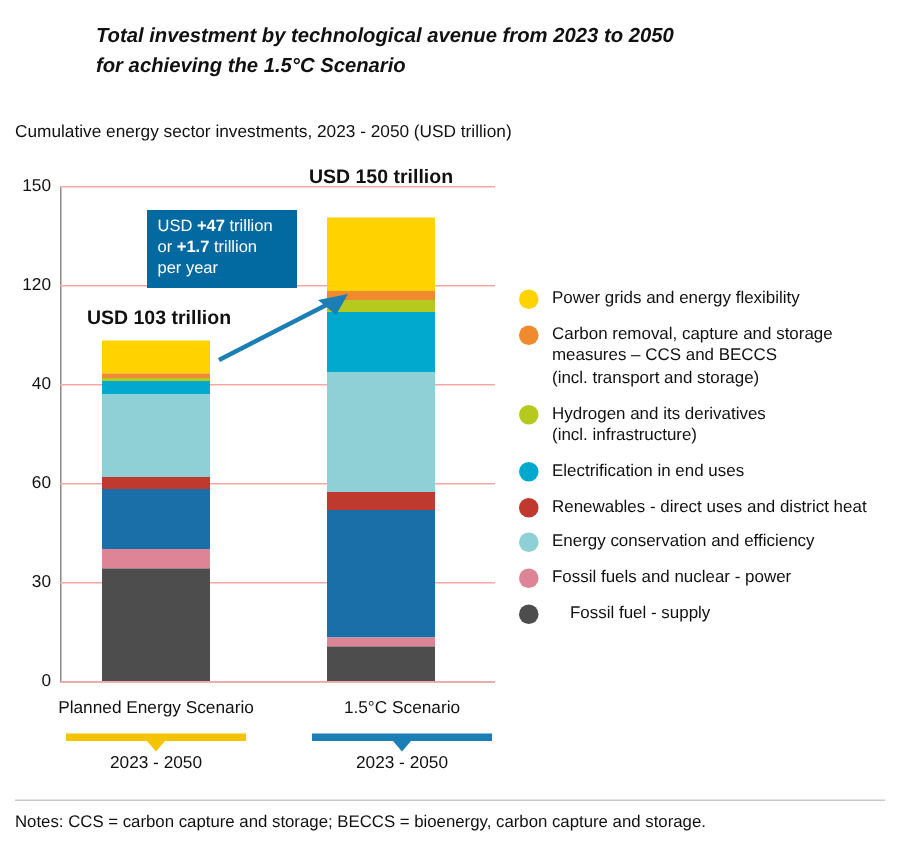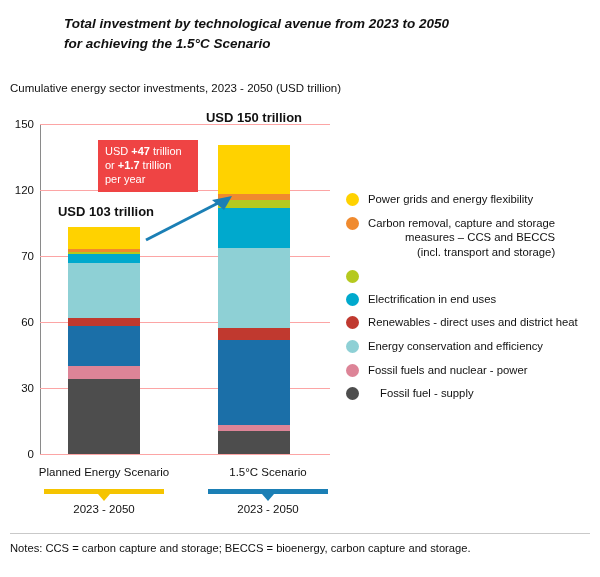"USD +47 trillion" .callout { background: #ef4444 -> #0369a1 }
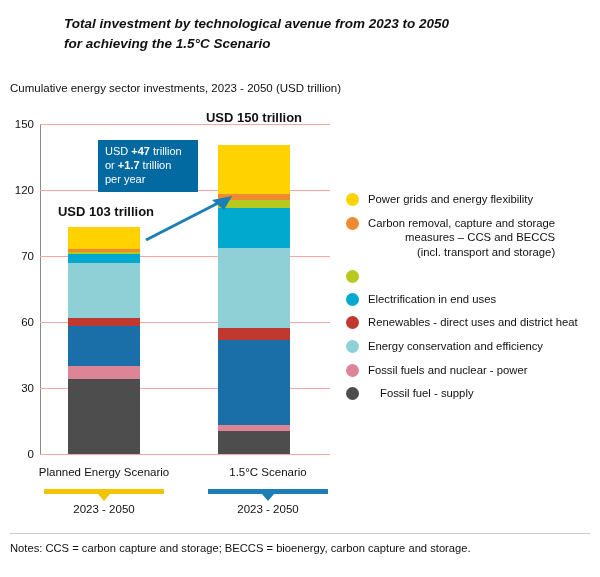"Power grids and energy flexibility" .legend-row { text-align: right -> none }
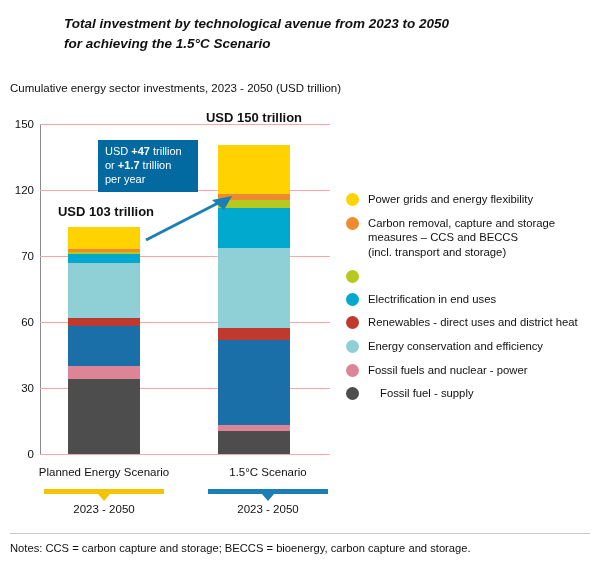"70" span.ytick { text: 70 -> 40 }
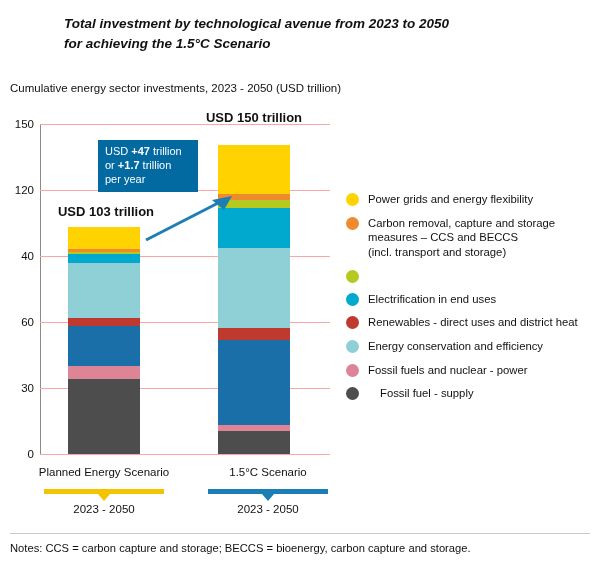"Hydrogen and its derivatives" span.legend-label { html: none -> <span>Hydrogen and its derivatives (incl. infrastructure)</span> }
